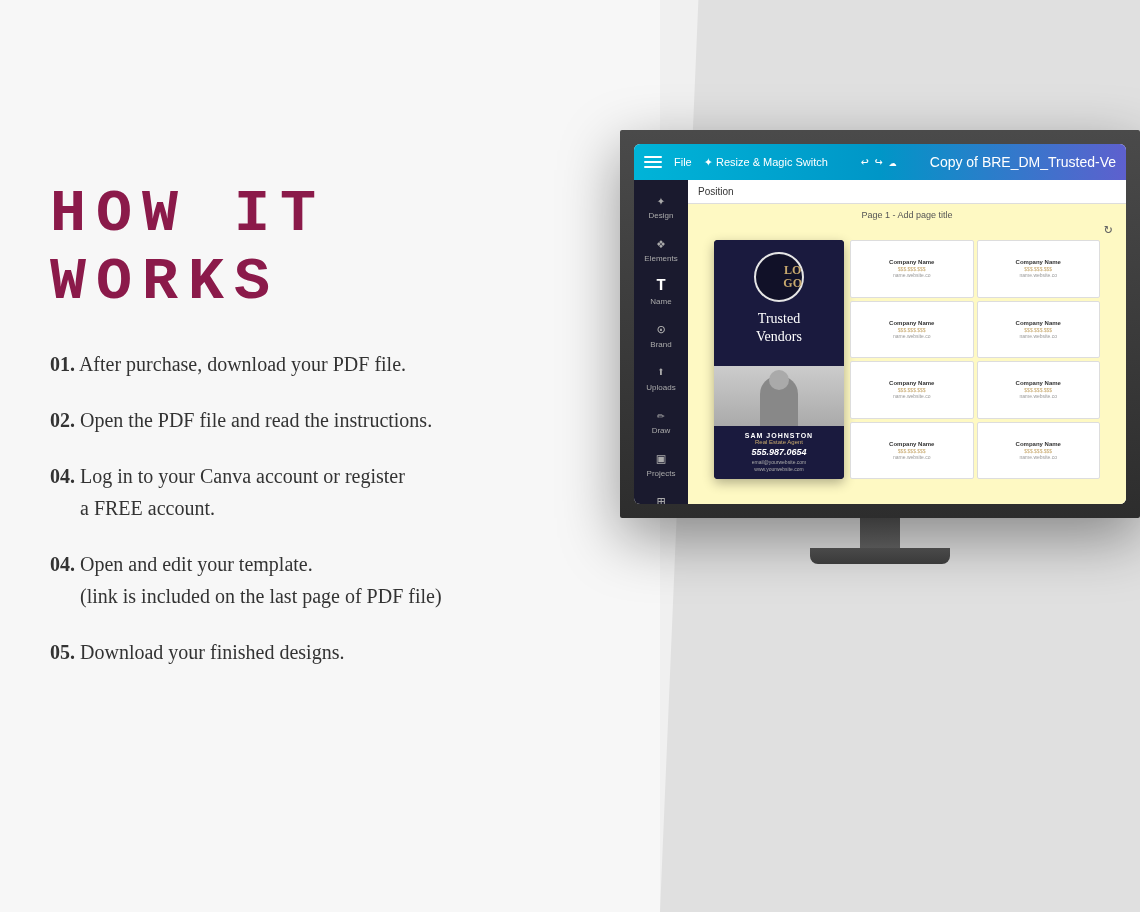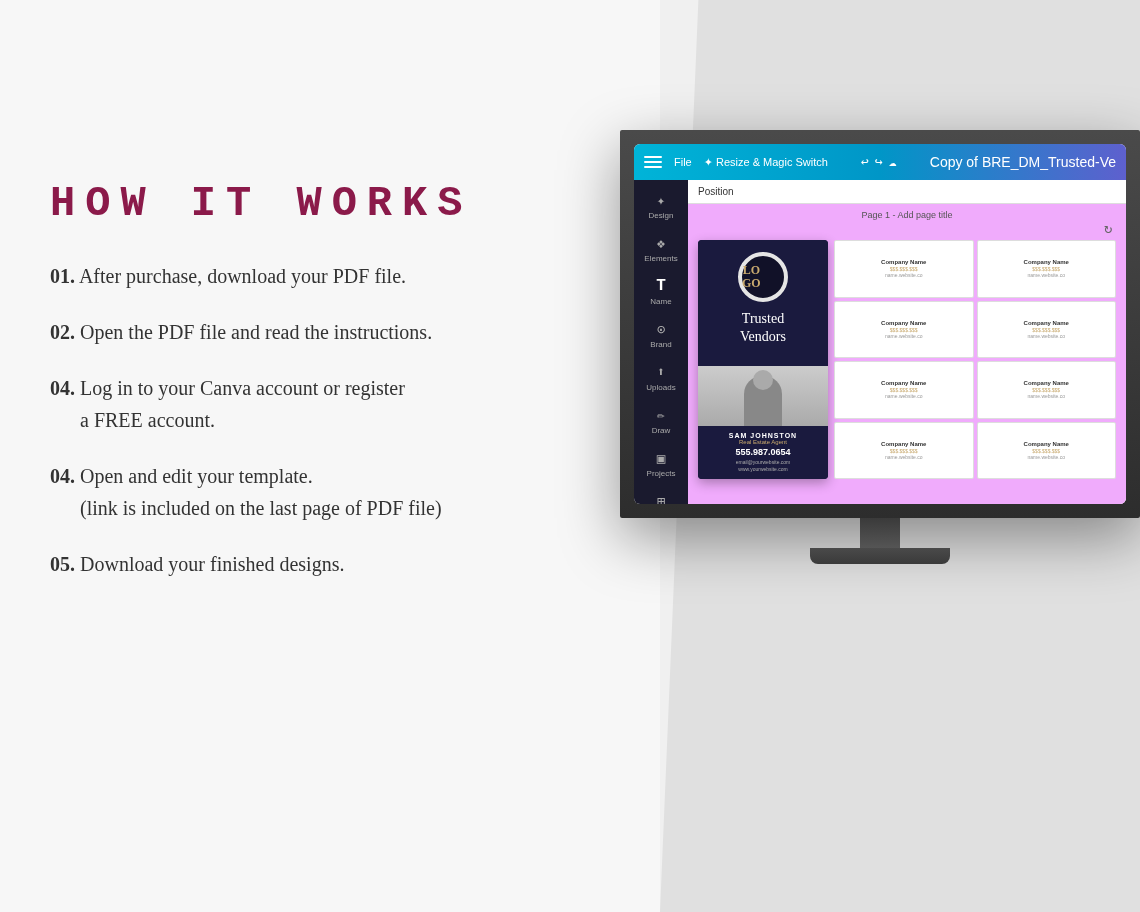"HOW IT WORKS" .title { font-size: 42px -> 60px }
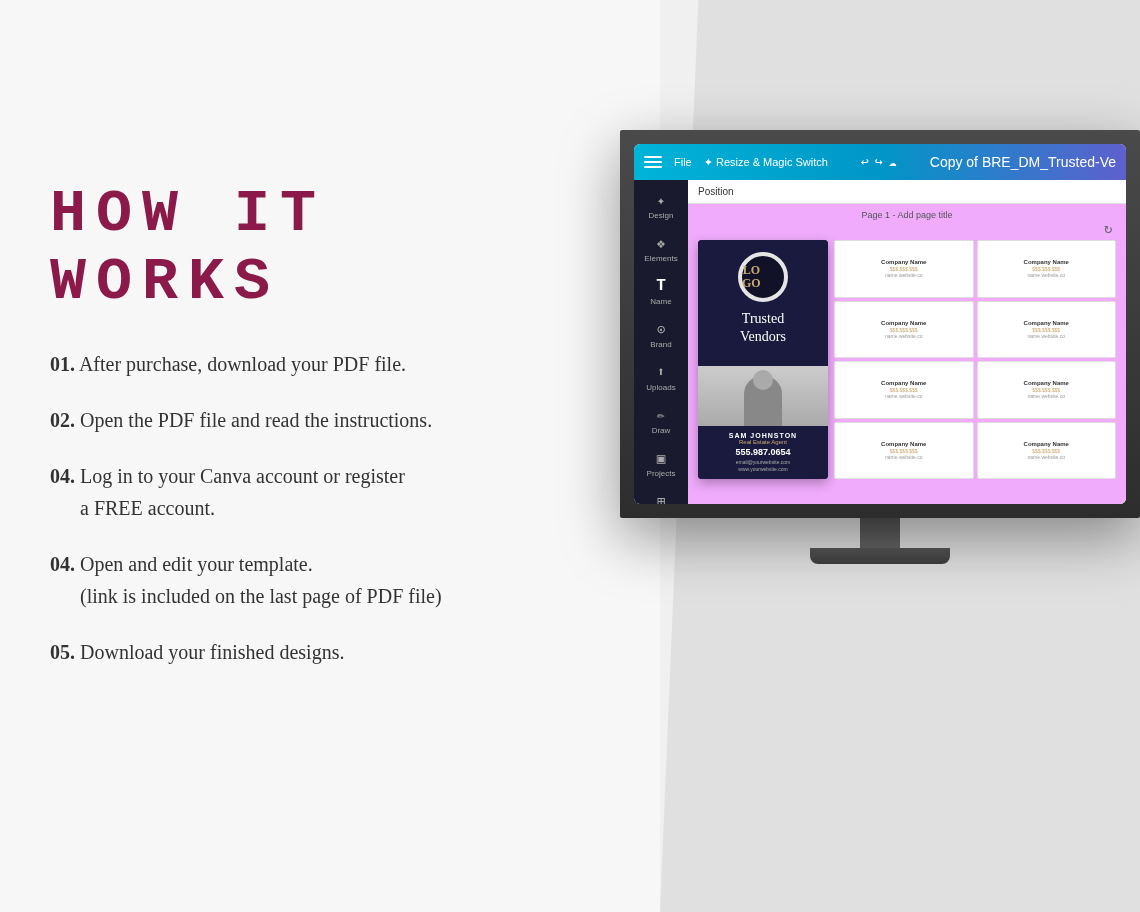"Page 1 - Add page" div { background: #f0abfc -> #fef9c3; padding: 8px 10px -> 8px 26px }
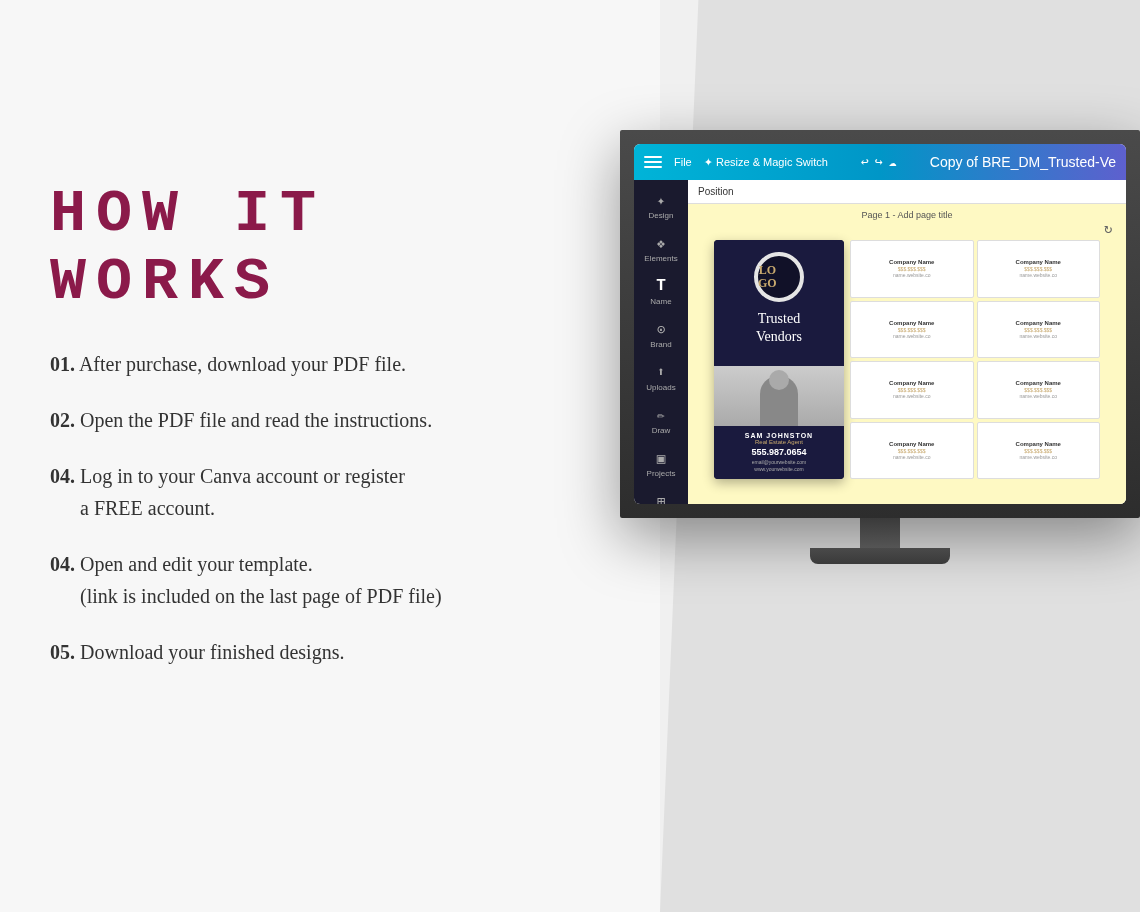"LO" .logo-circle { border: 4px solid #e5e5e5 -> 2px solid #e5e5e5; justify-content: flex-start -> flex-end }
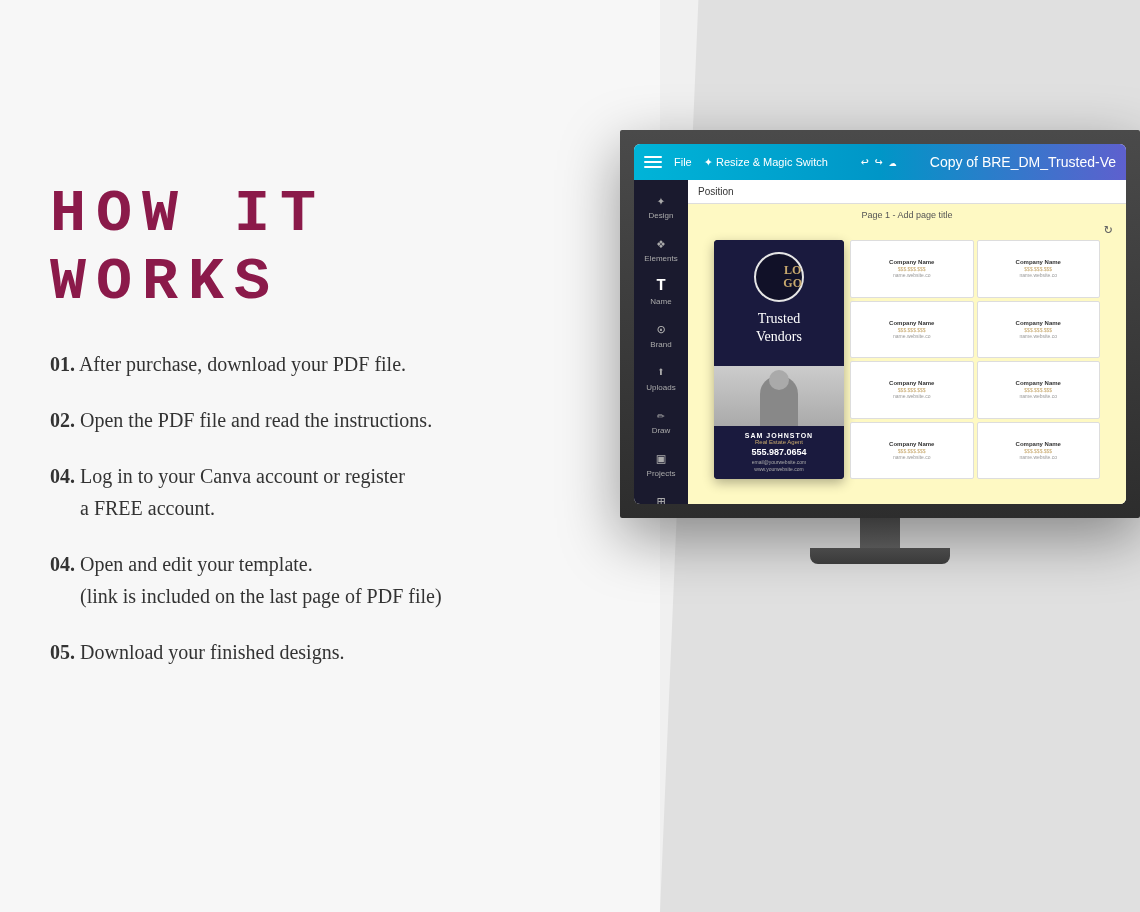"555.987.0654" .agent-phone { font-style: none -> italic }
